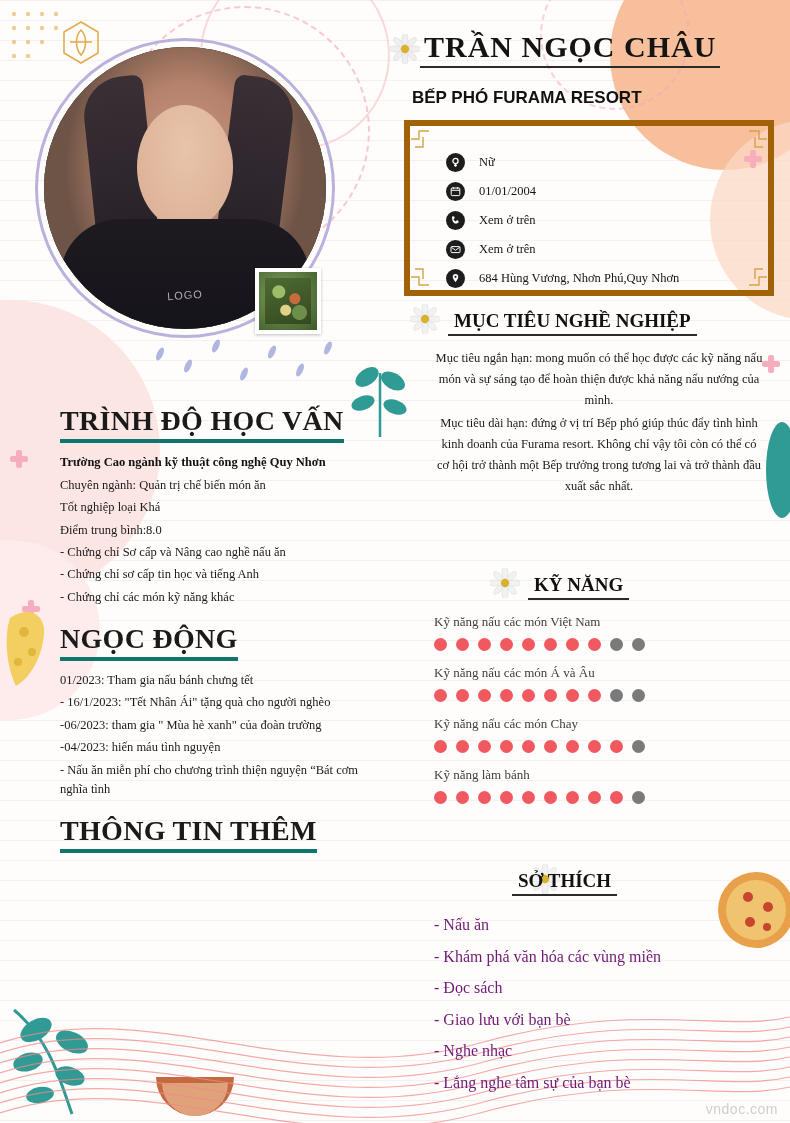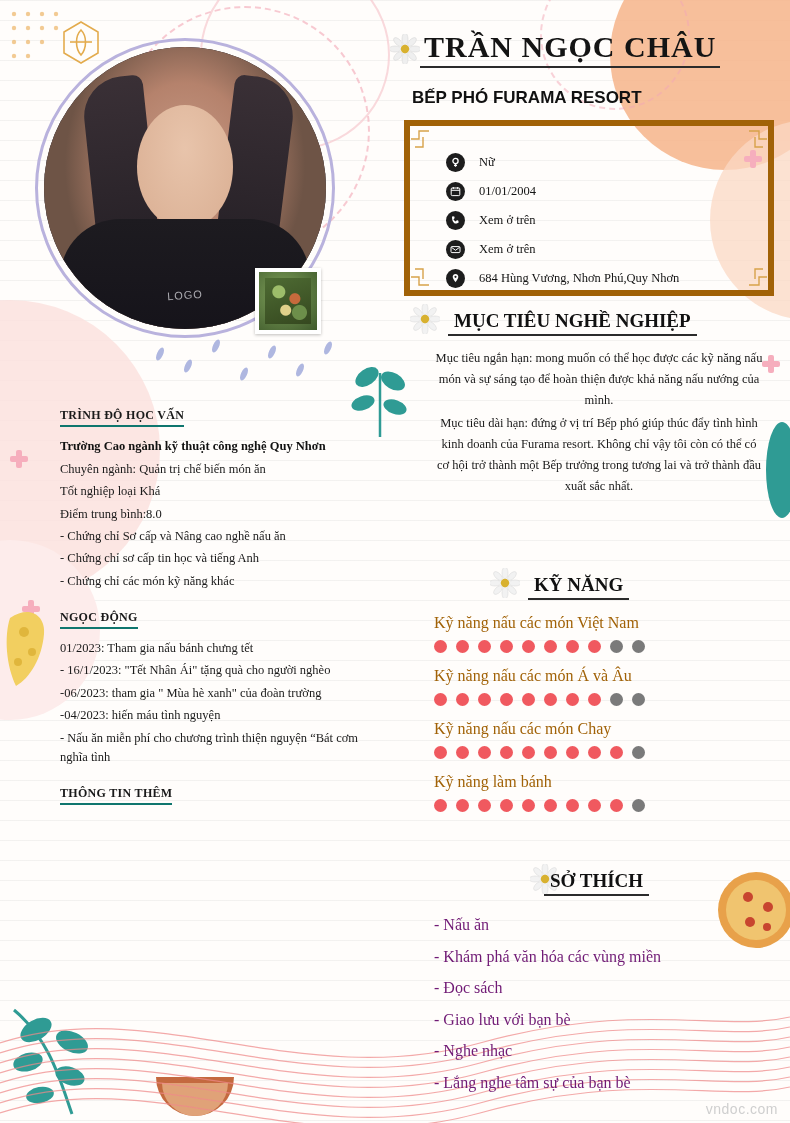"TRÌNH ĐỘ HỌC VẤN" h2.section-title { border-bottom: 2px solid #0f766e -> 4px solid #0f766e; font-size: 12px -> 28px }
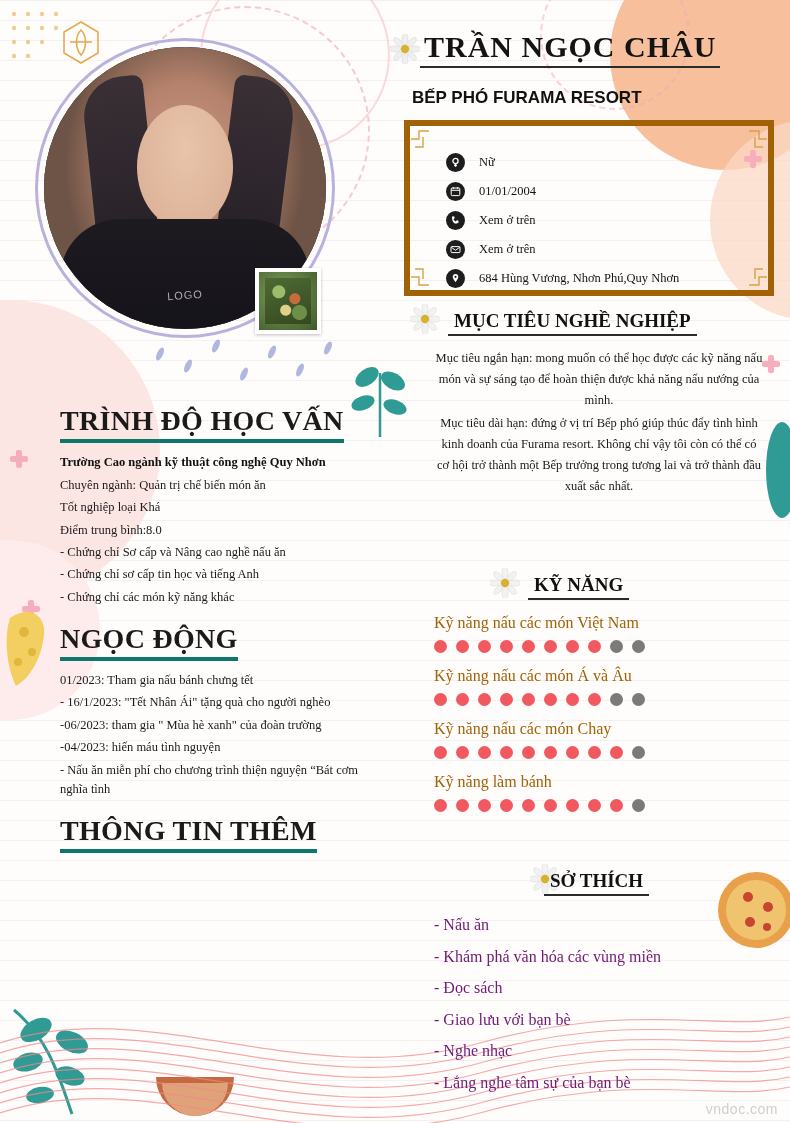"Kỹ năng nấu các món" .skill-label { color: #a16207 -> #404040; font-size: 16px -> 13px }
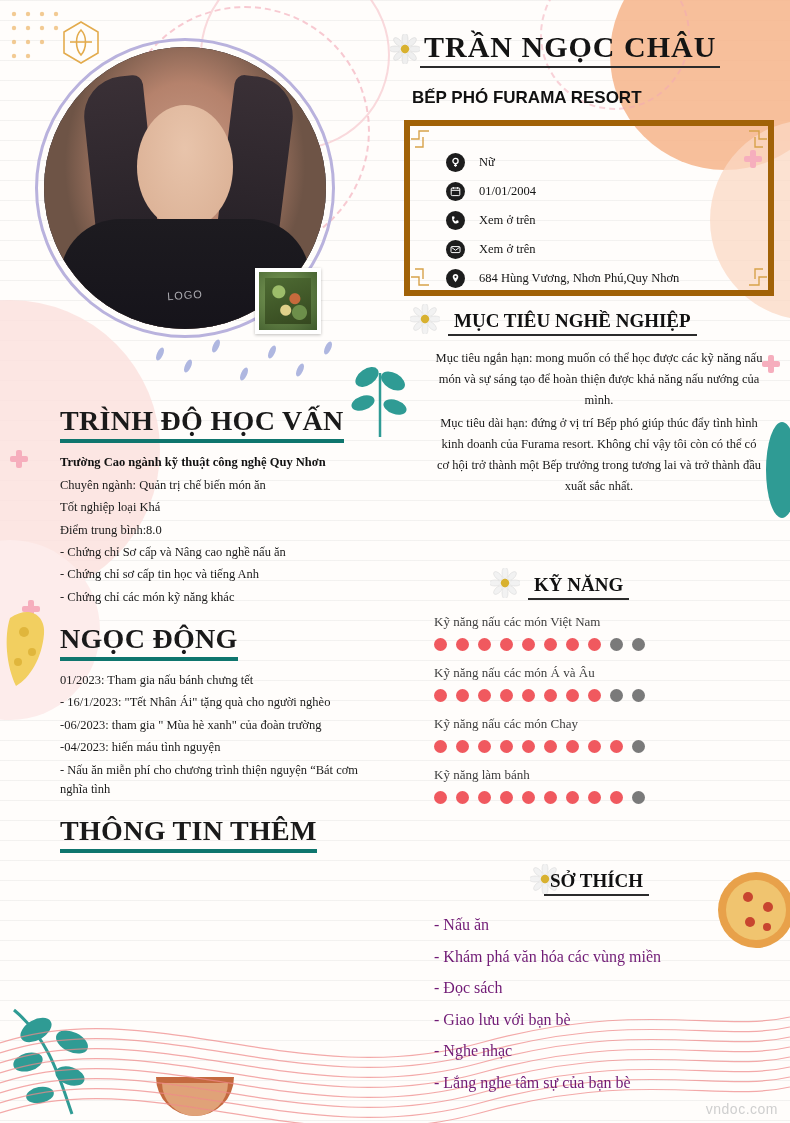"SỞ THÍCH" span.rhead { margin-left: 72px -> 40px }
